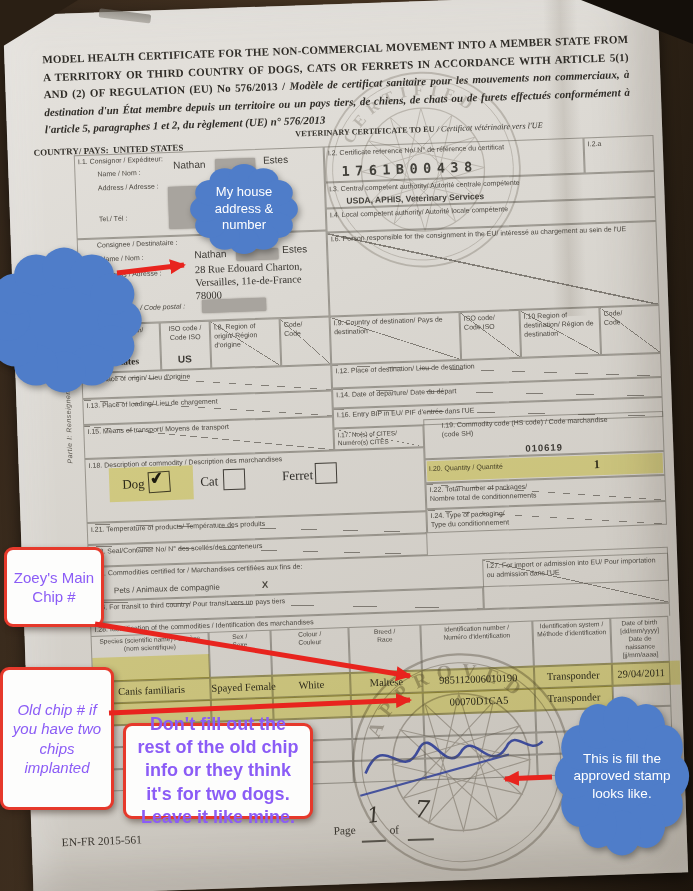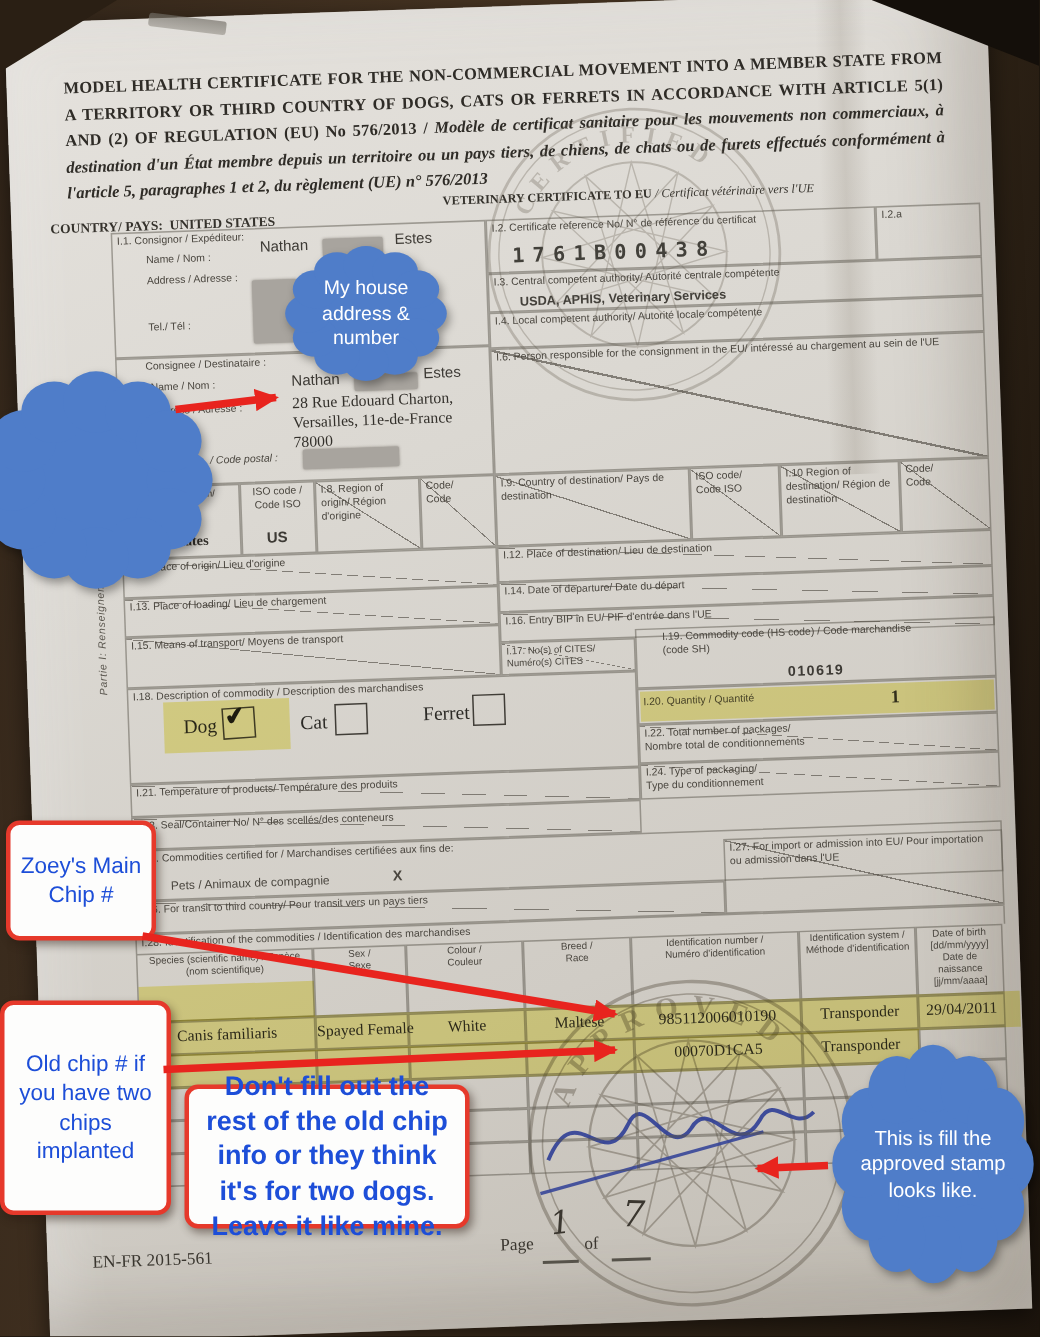"Zoey's Main Chip #" .note { color: #1d4ed8 -> #8b5cf6 }
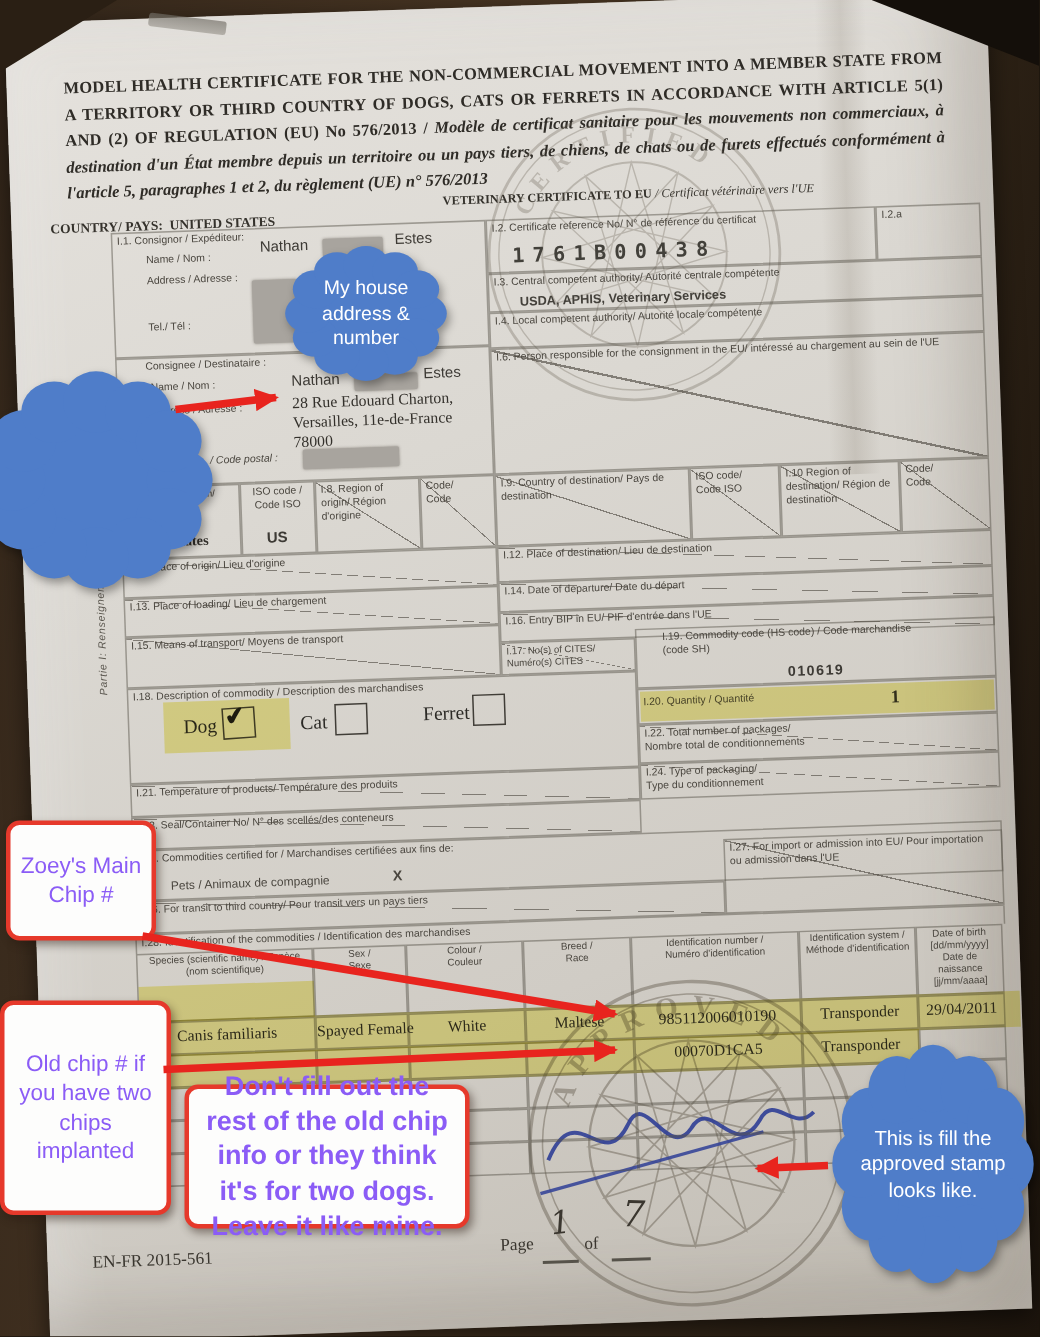"Old chip # if you" div.note { font-style: none -> italic }
